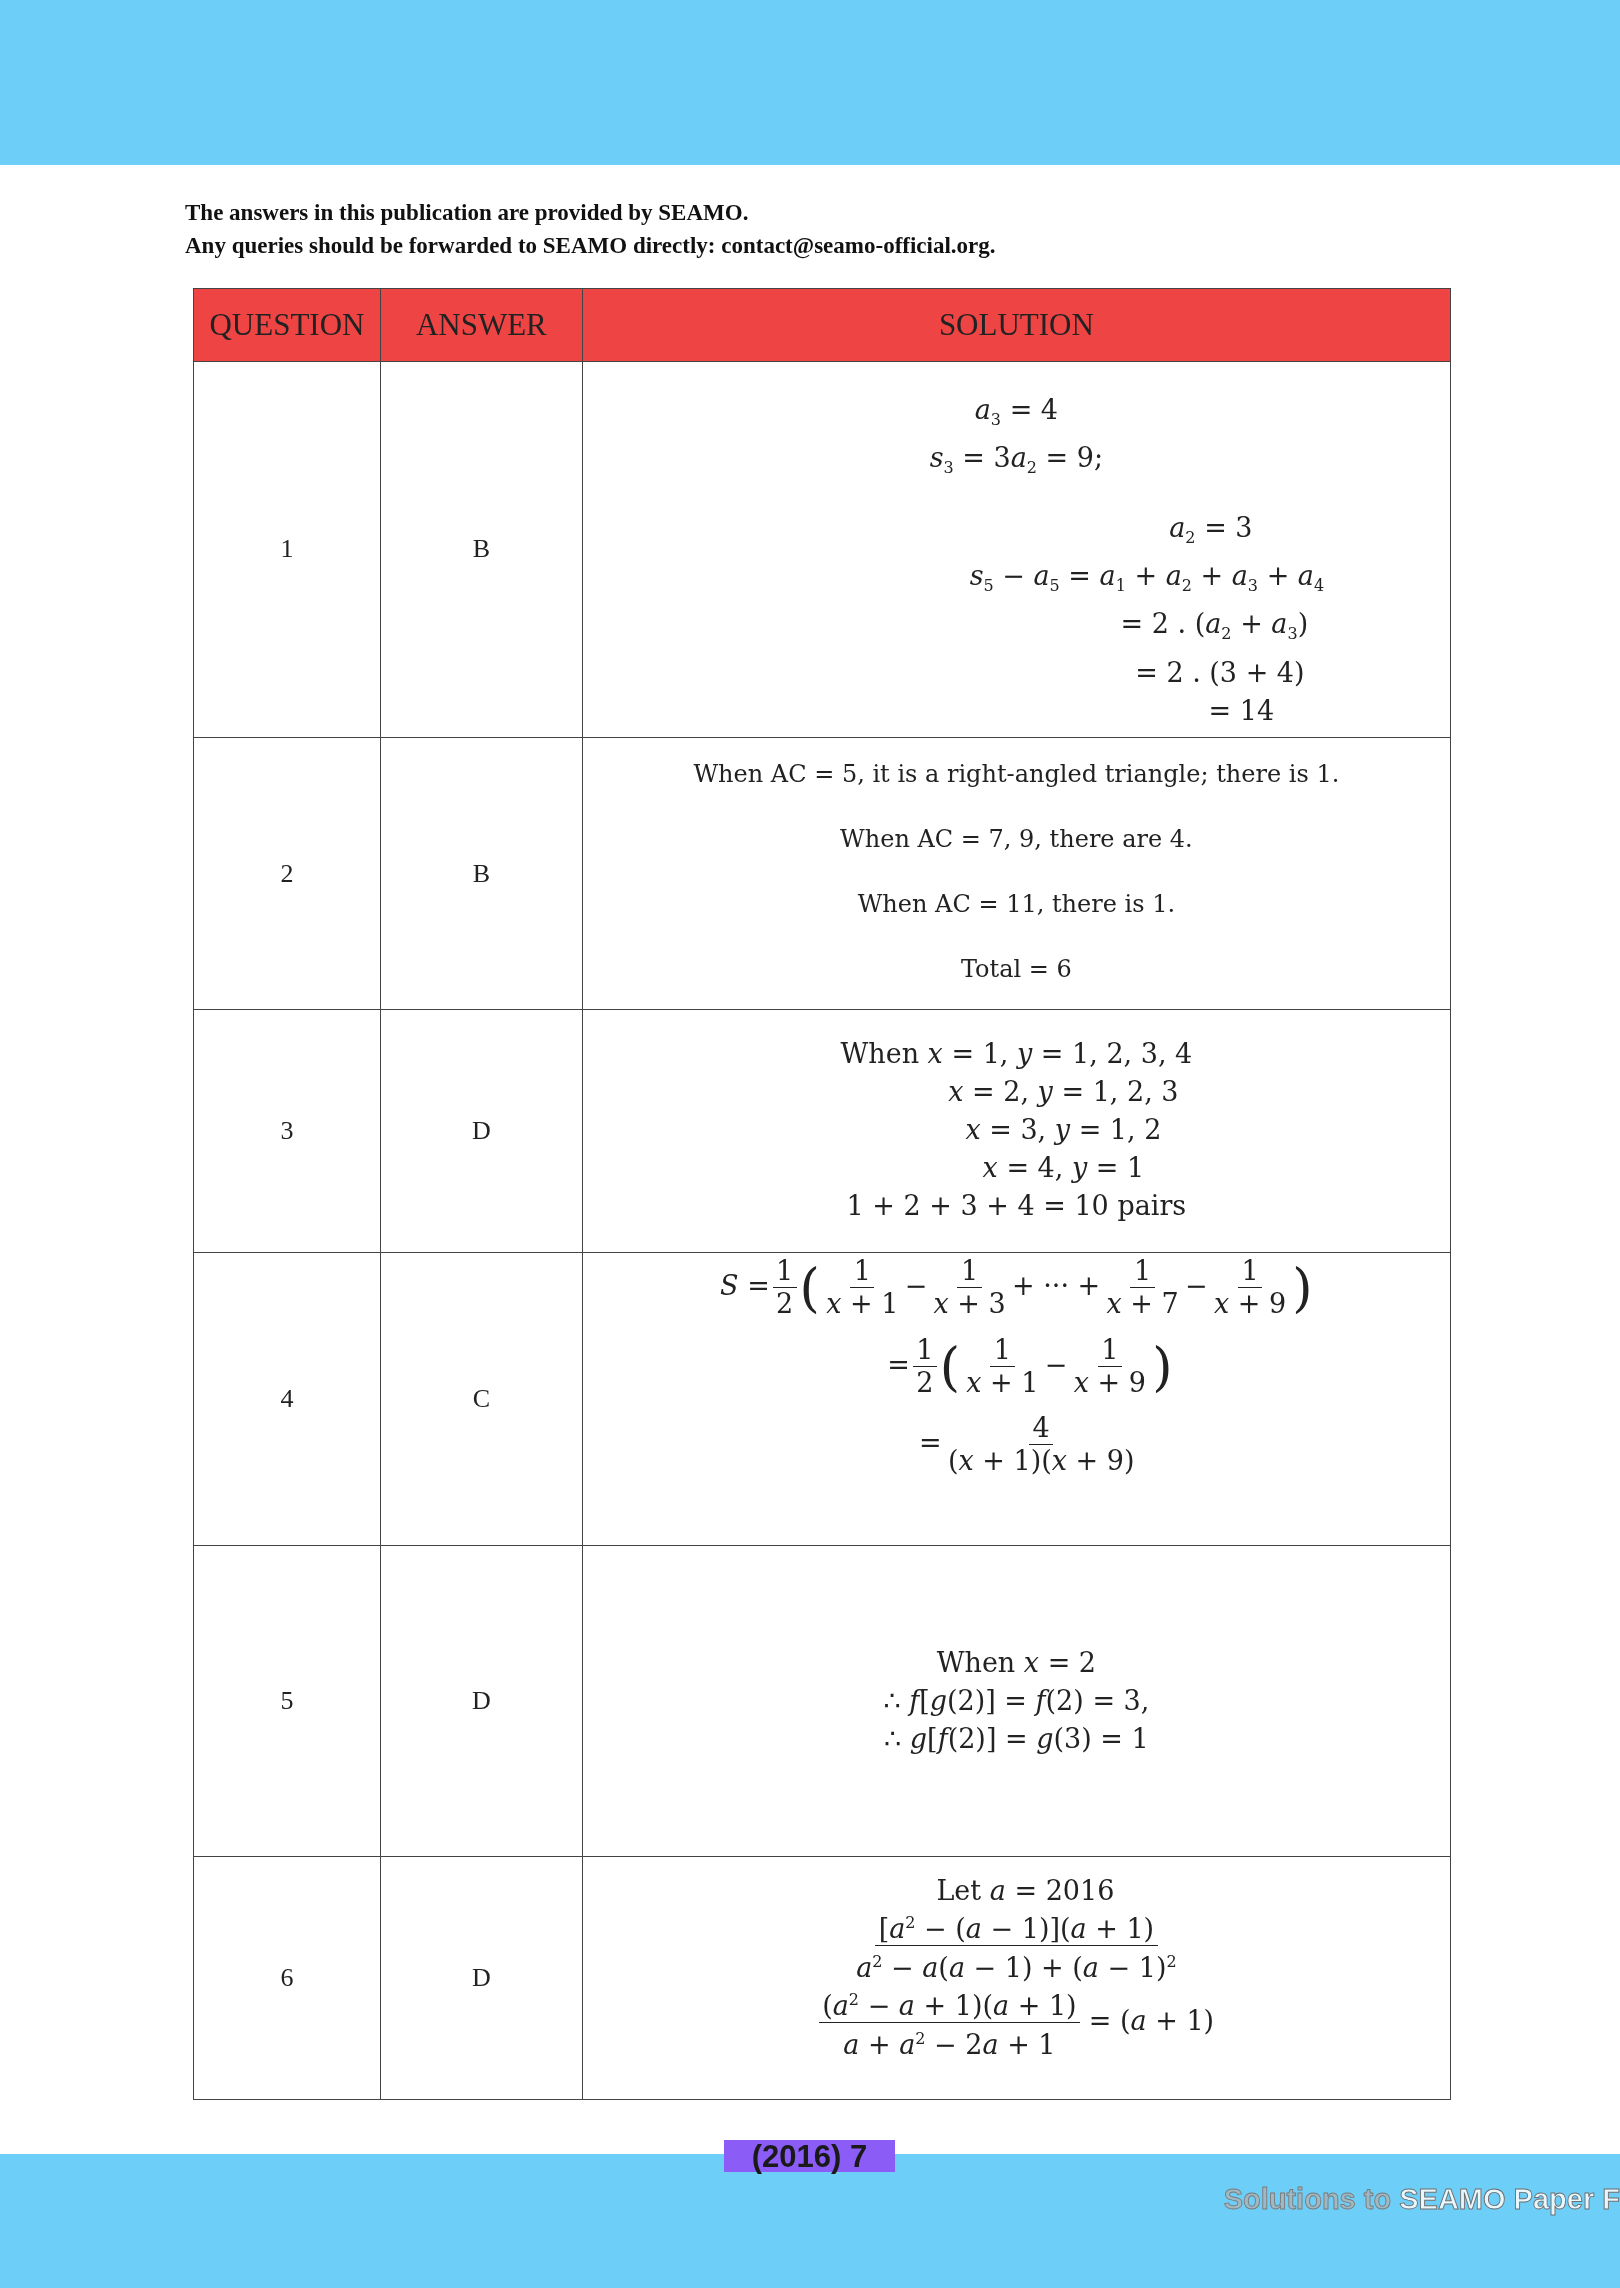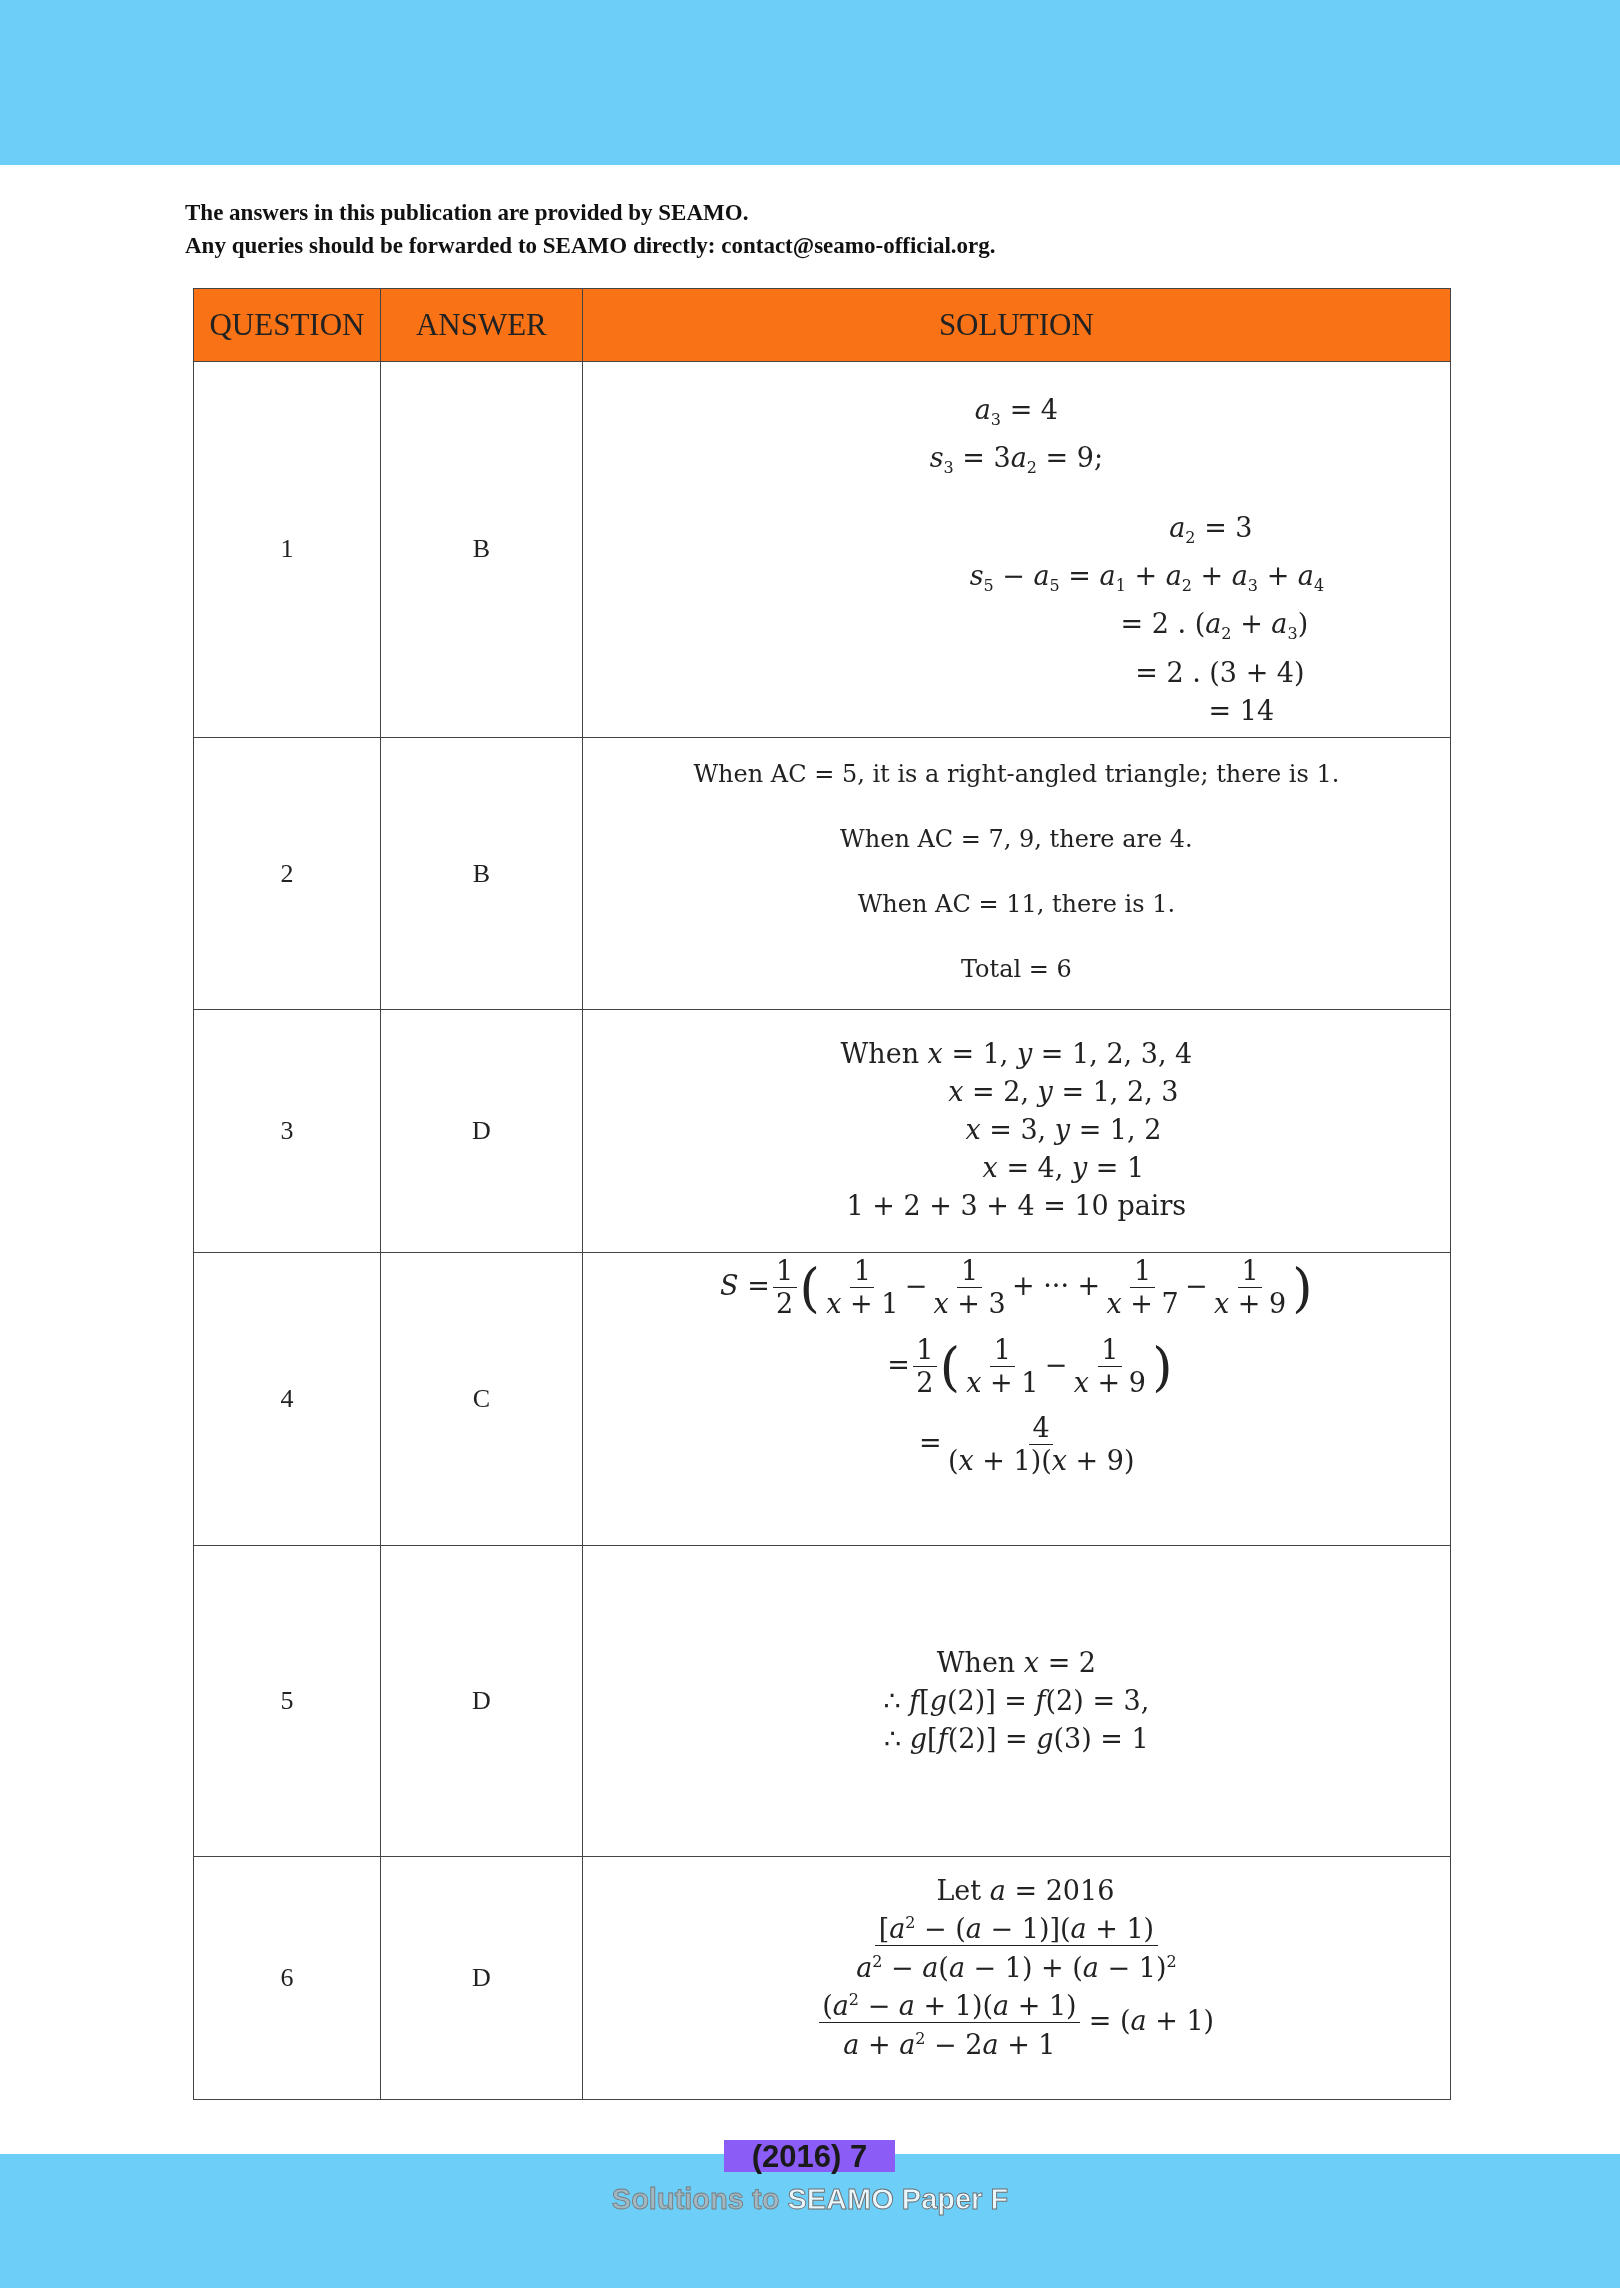"QUESTION" table.sol th { background: #f97316 -> #ef4444 }
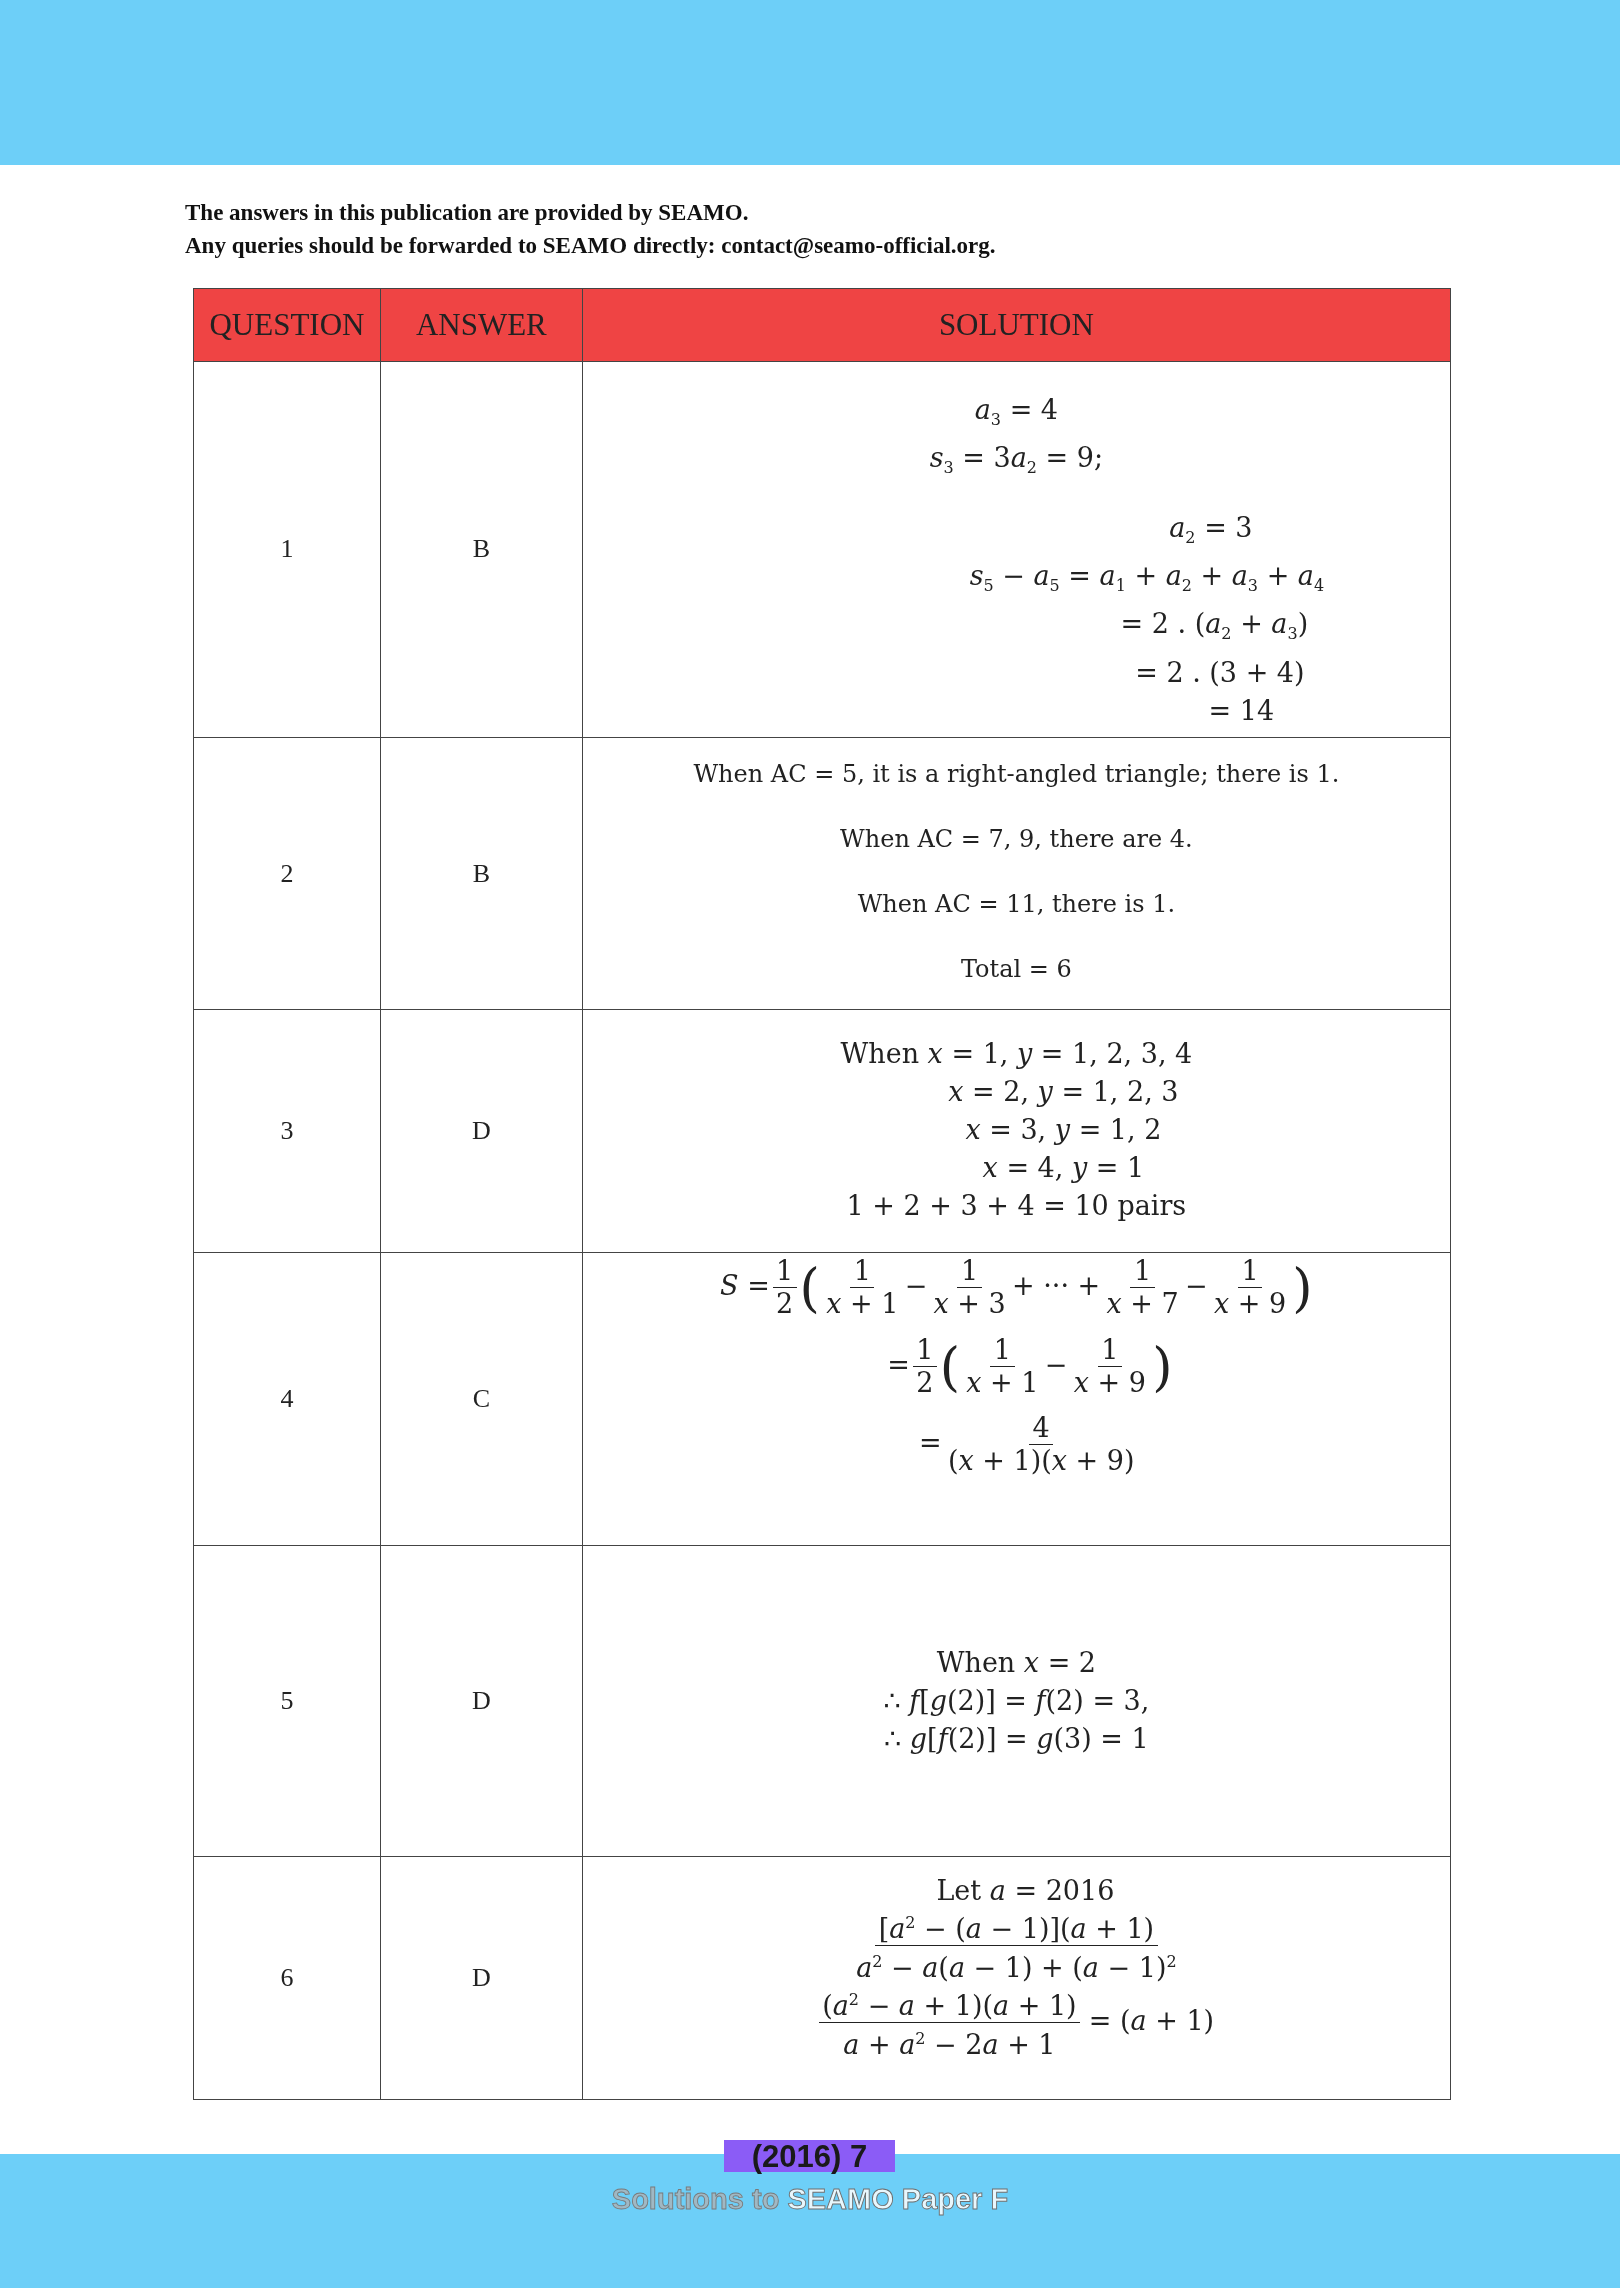"Solutions to SEAMO Paper F" .footer-title { text-align: center -> right }
